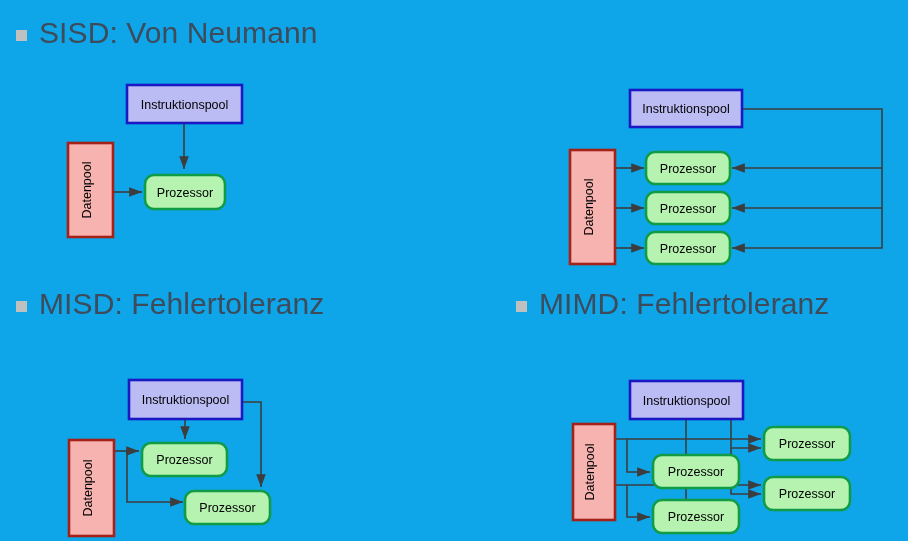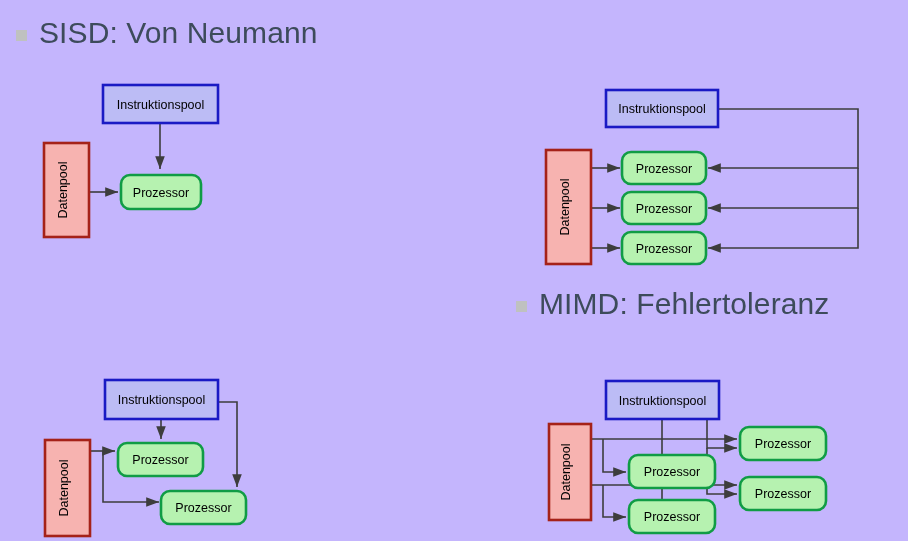"SISD: Von Neumann" .slide { background: #c4b5fd -> #0ea5e9 }
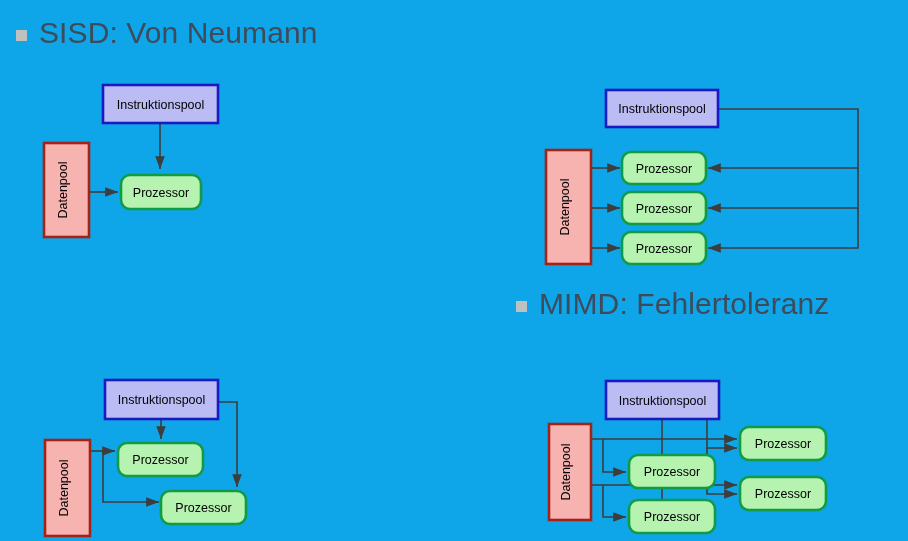"Instruktionspool" .diagram { padding-left: none -> 24px }
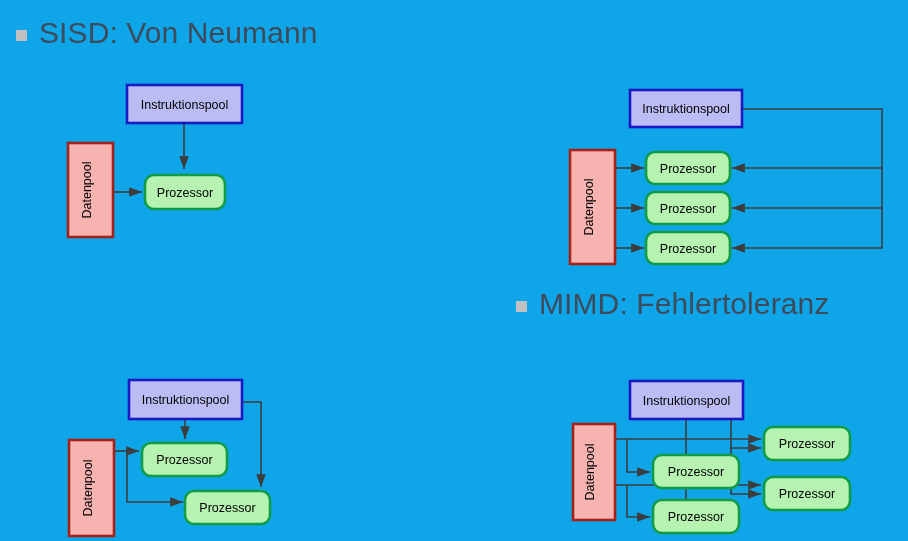"MISD: Fehlertoleranz" div.heading { html: none -> <div> <span></span> <span>MISD: Fehlertoleranz</span> </div> }
